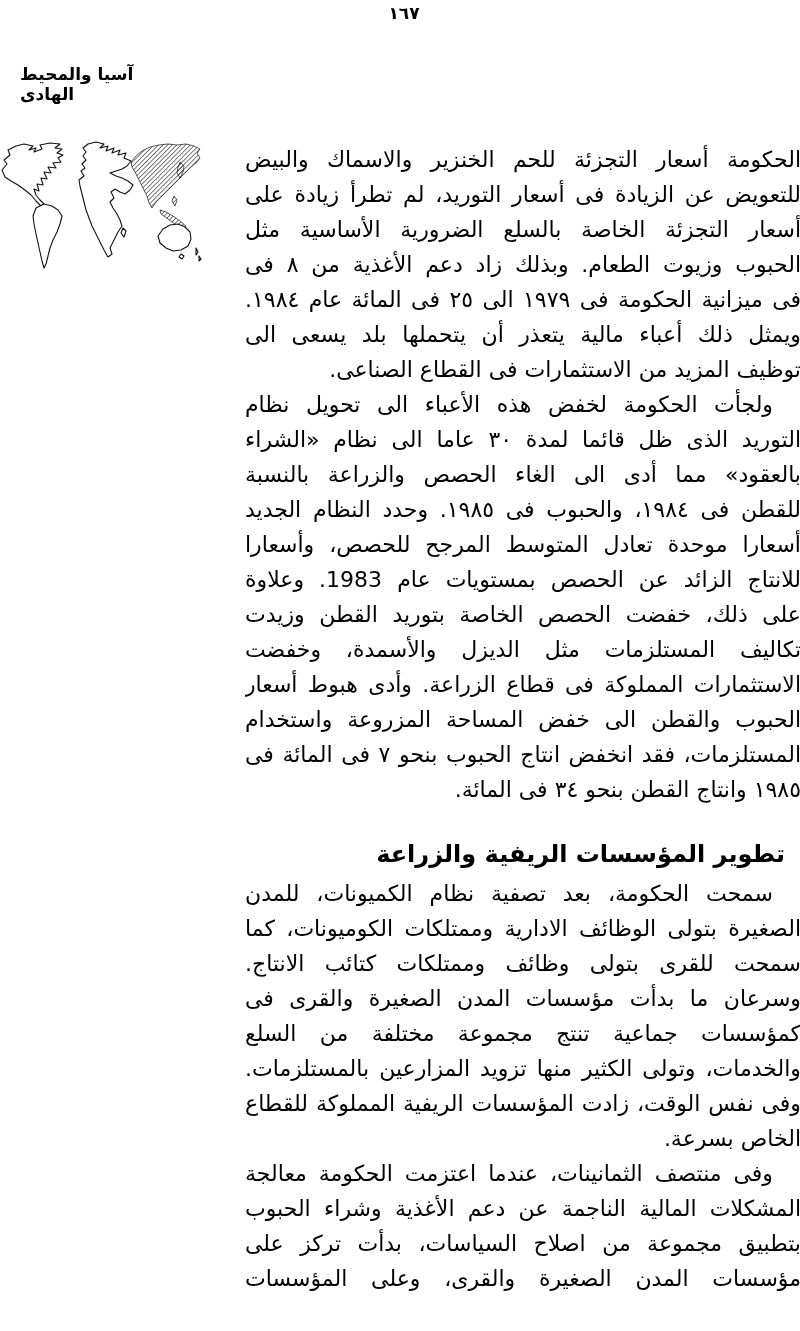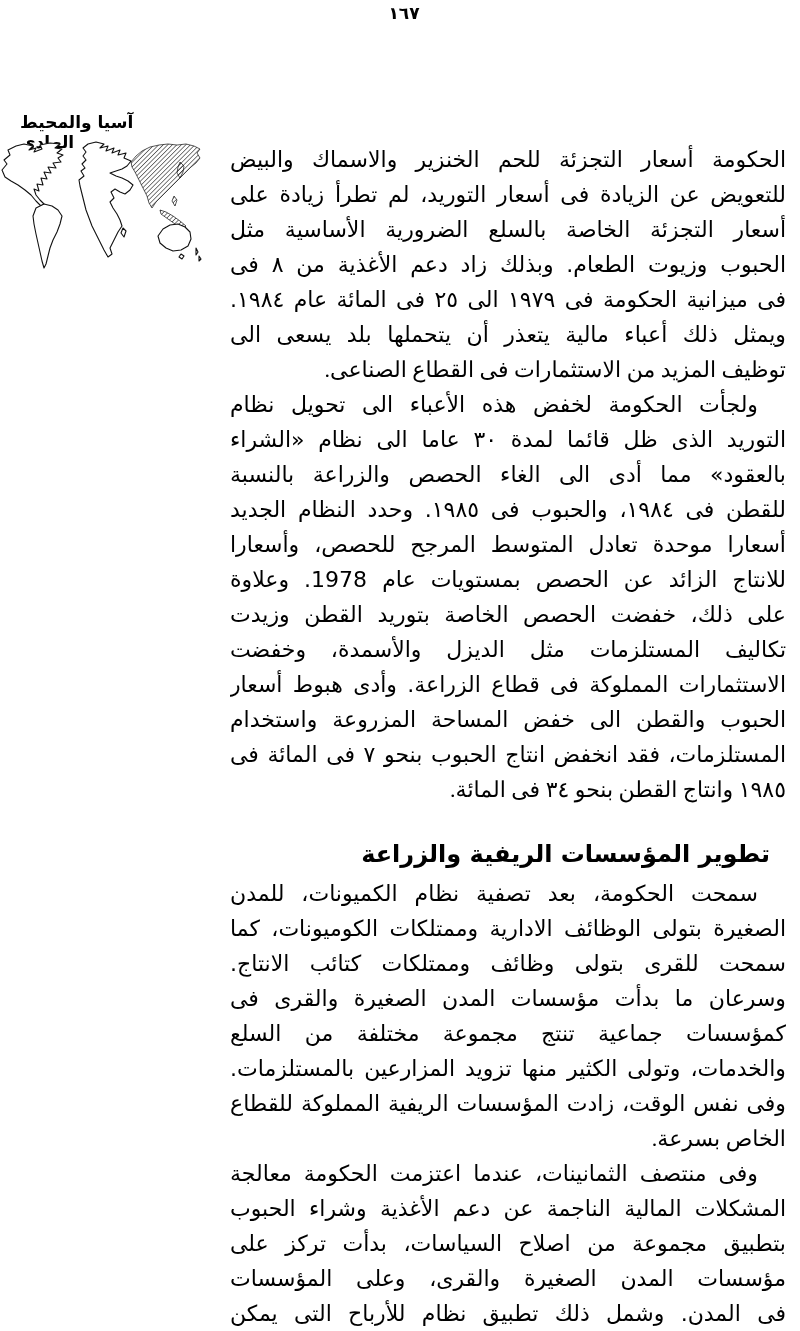"آسيا والمحيط الهادى" .region-label { margin-top: 48px -> none }
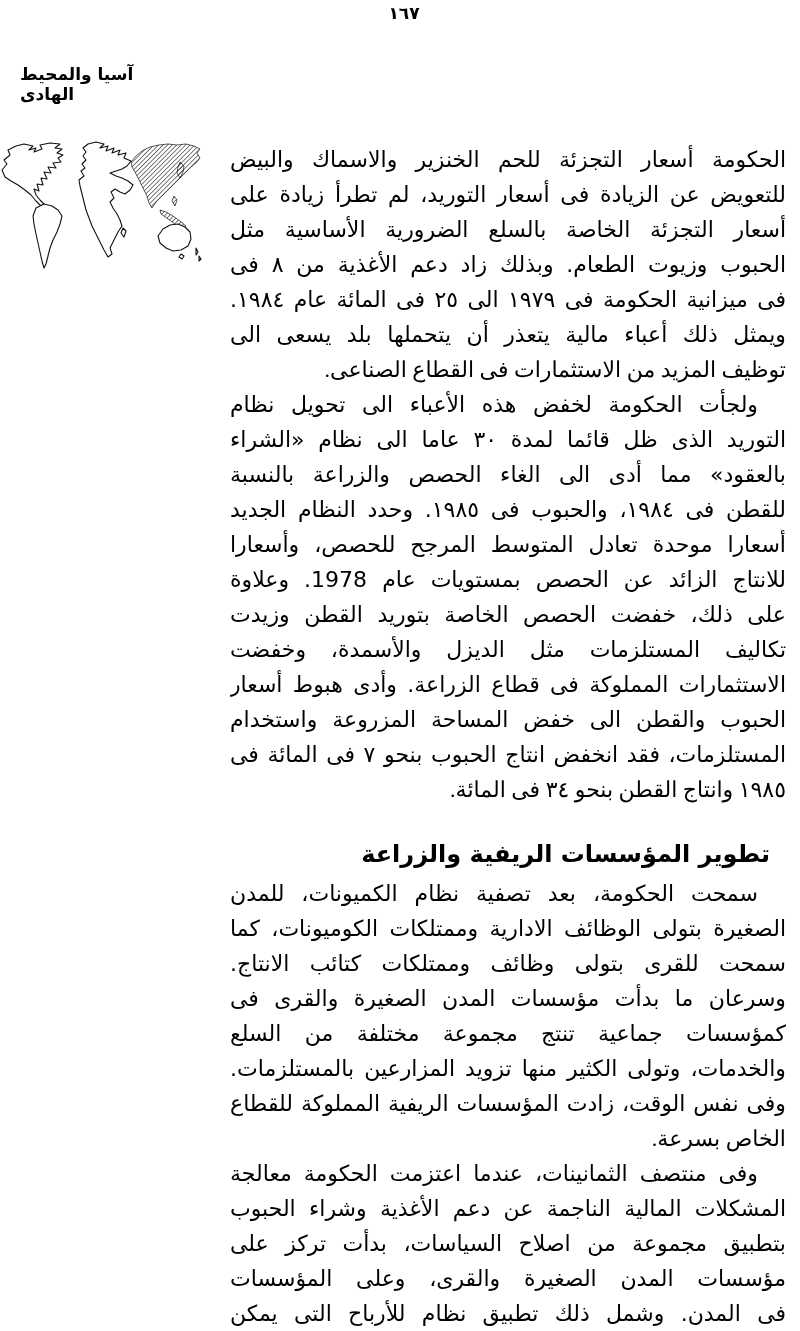"الحكومة أسعار التجزئة للحم الخنزير" .article { left: 230px -> 245px }
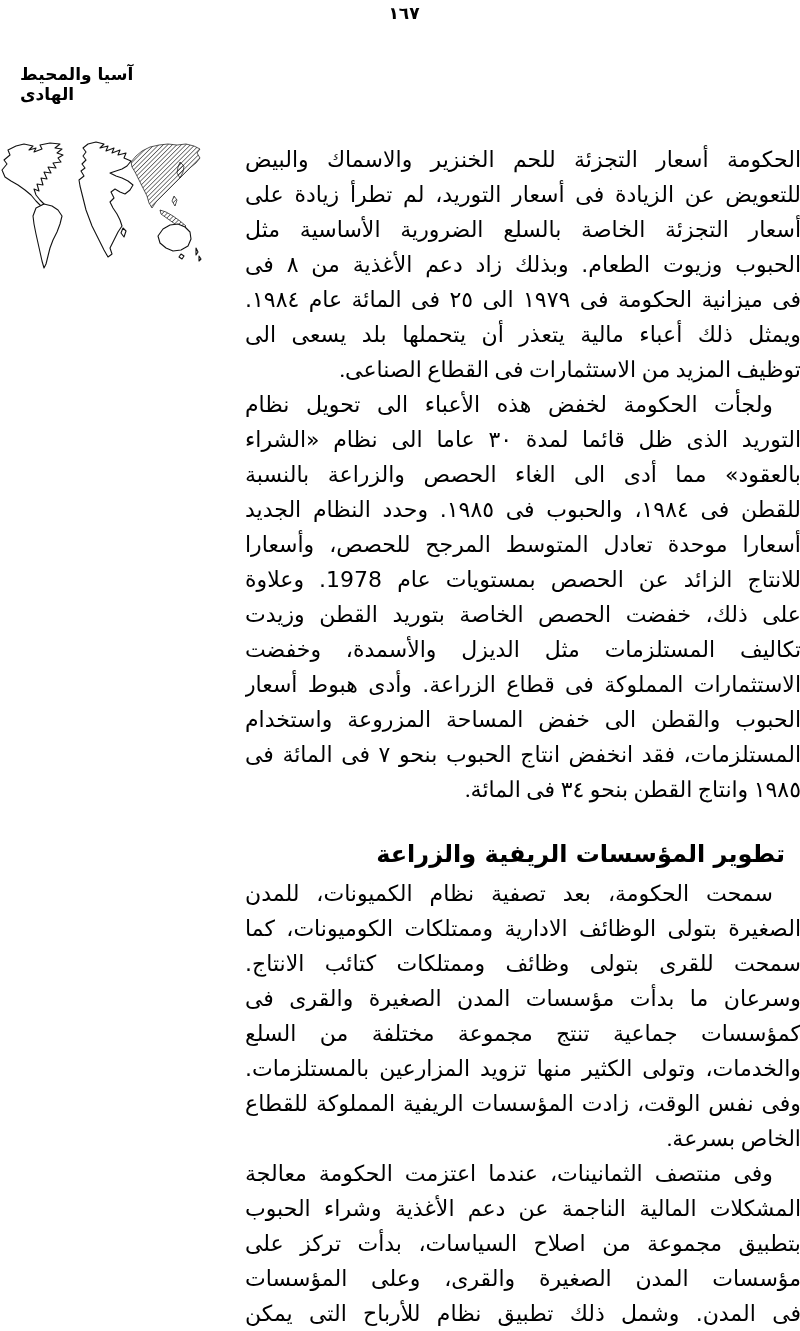"توظيف المزيد من الاستثمارات فى" .line.last { font-family: Liberation Serif, serif -> none }
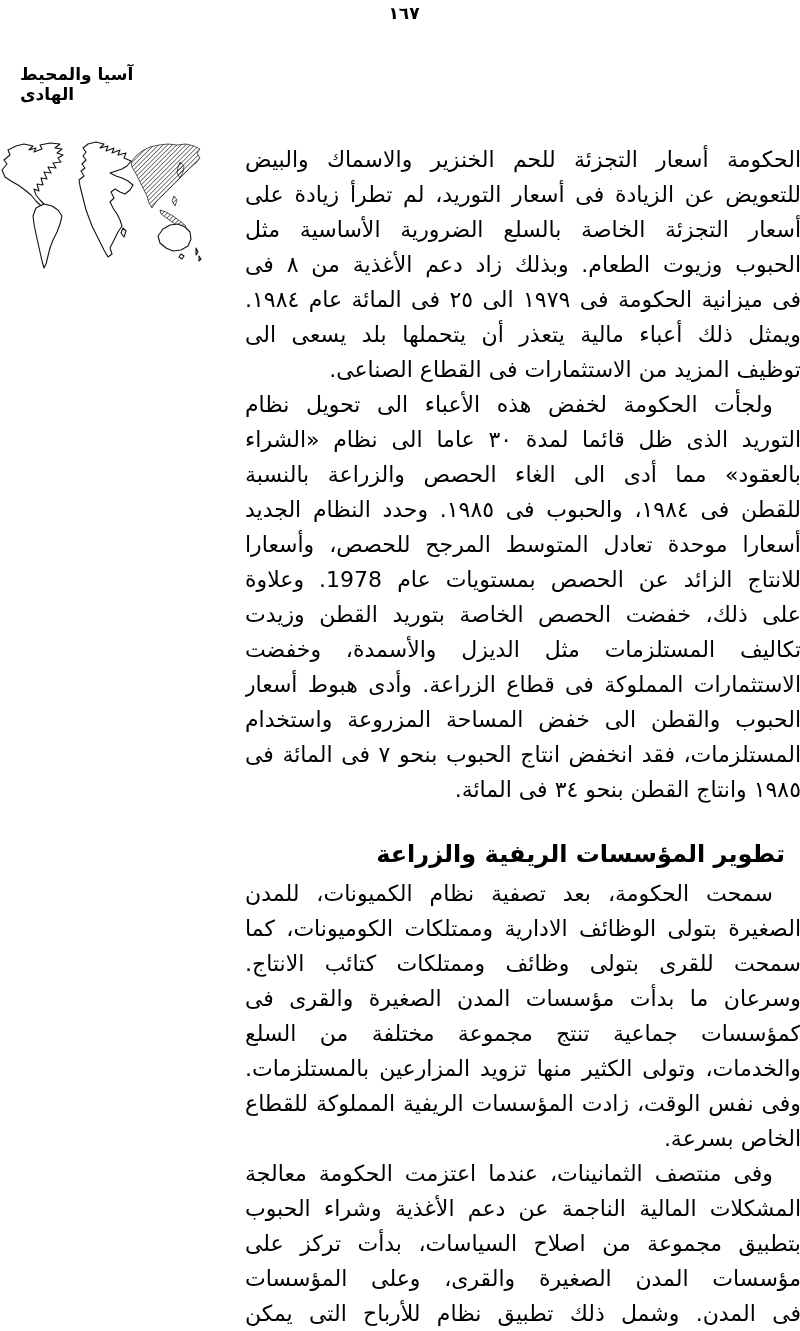"للانتاج الزائد عن الحصص بمستويات" div.line { text: 1978 -> 1983 }
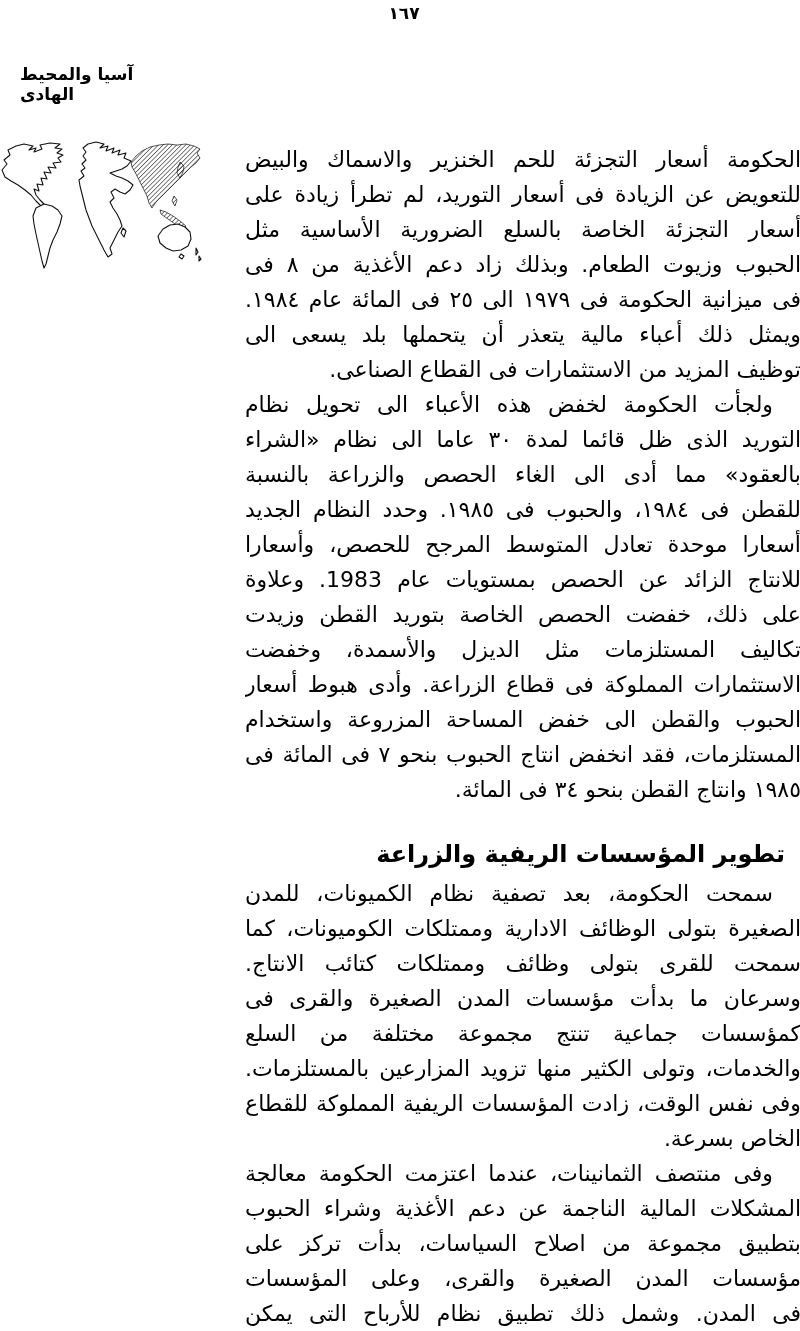"فى المدن. وشمل ذلك تطبيق" div.line { html: <div>فى المدن. وشمل ذلك تطبيق نظام للأرباح التى يمكن</div> -> none }
